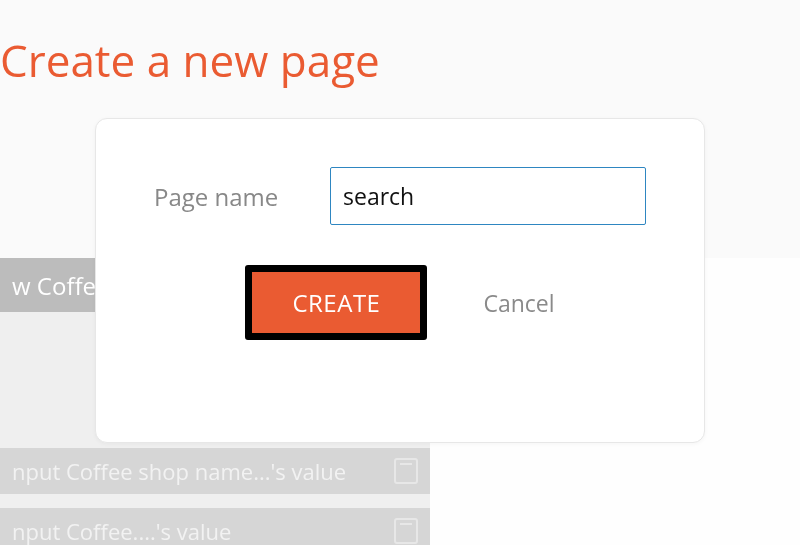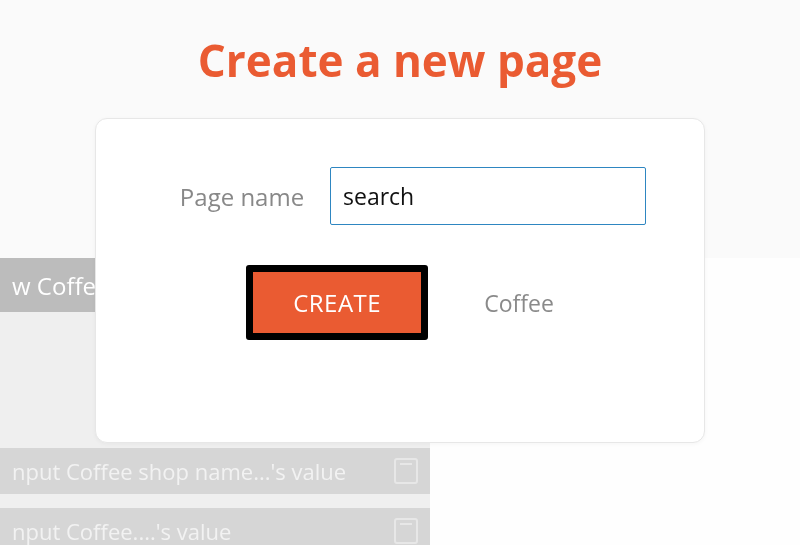"Create a new page" .title { font-weight: 700 -> 400; text-align: center -> left }
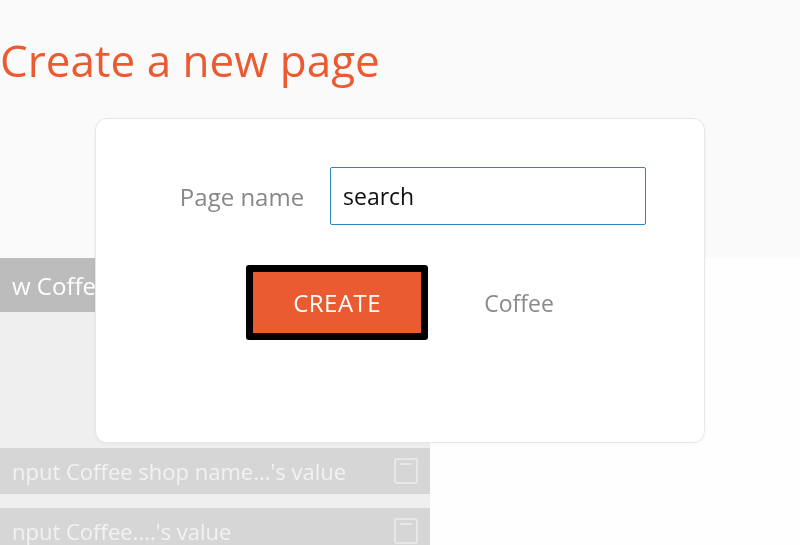"Page name" .form-label { text-align: center -> none }
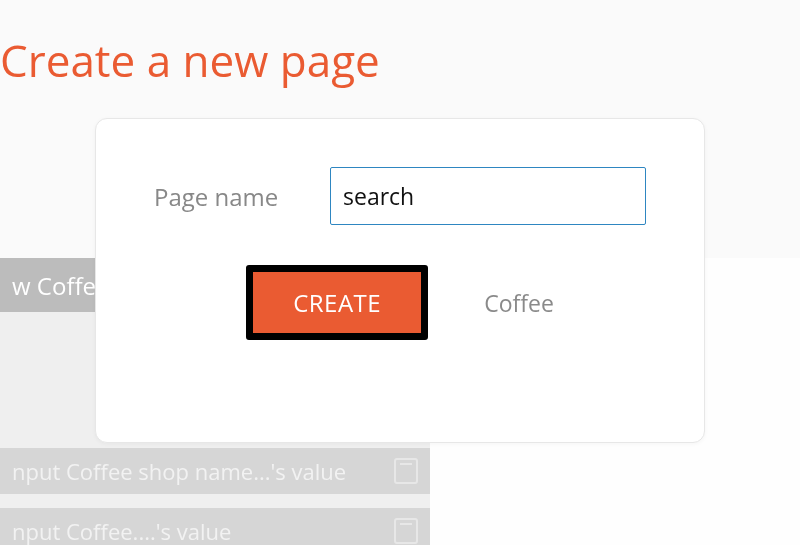"Coffee" button.cancel-btn { text: Coffee -> Cancel }
